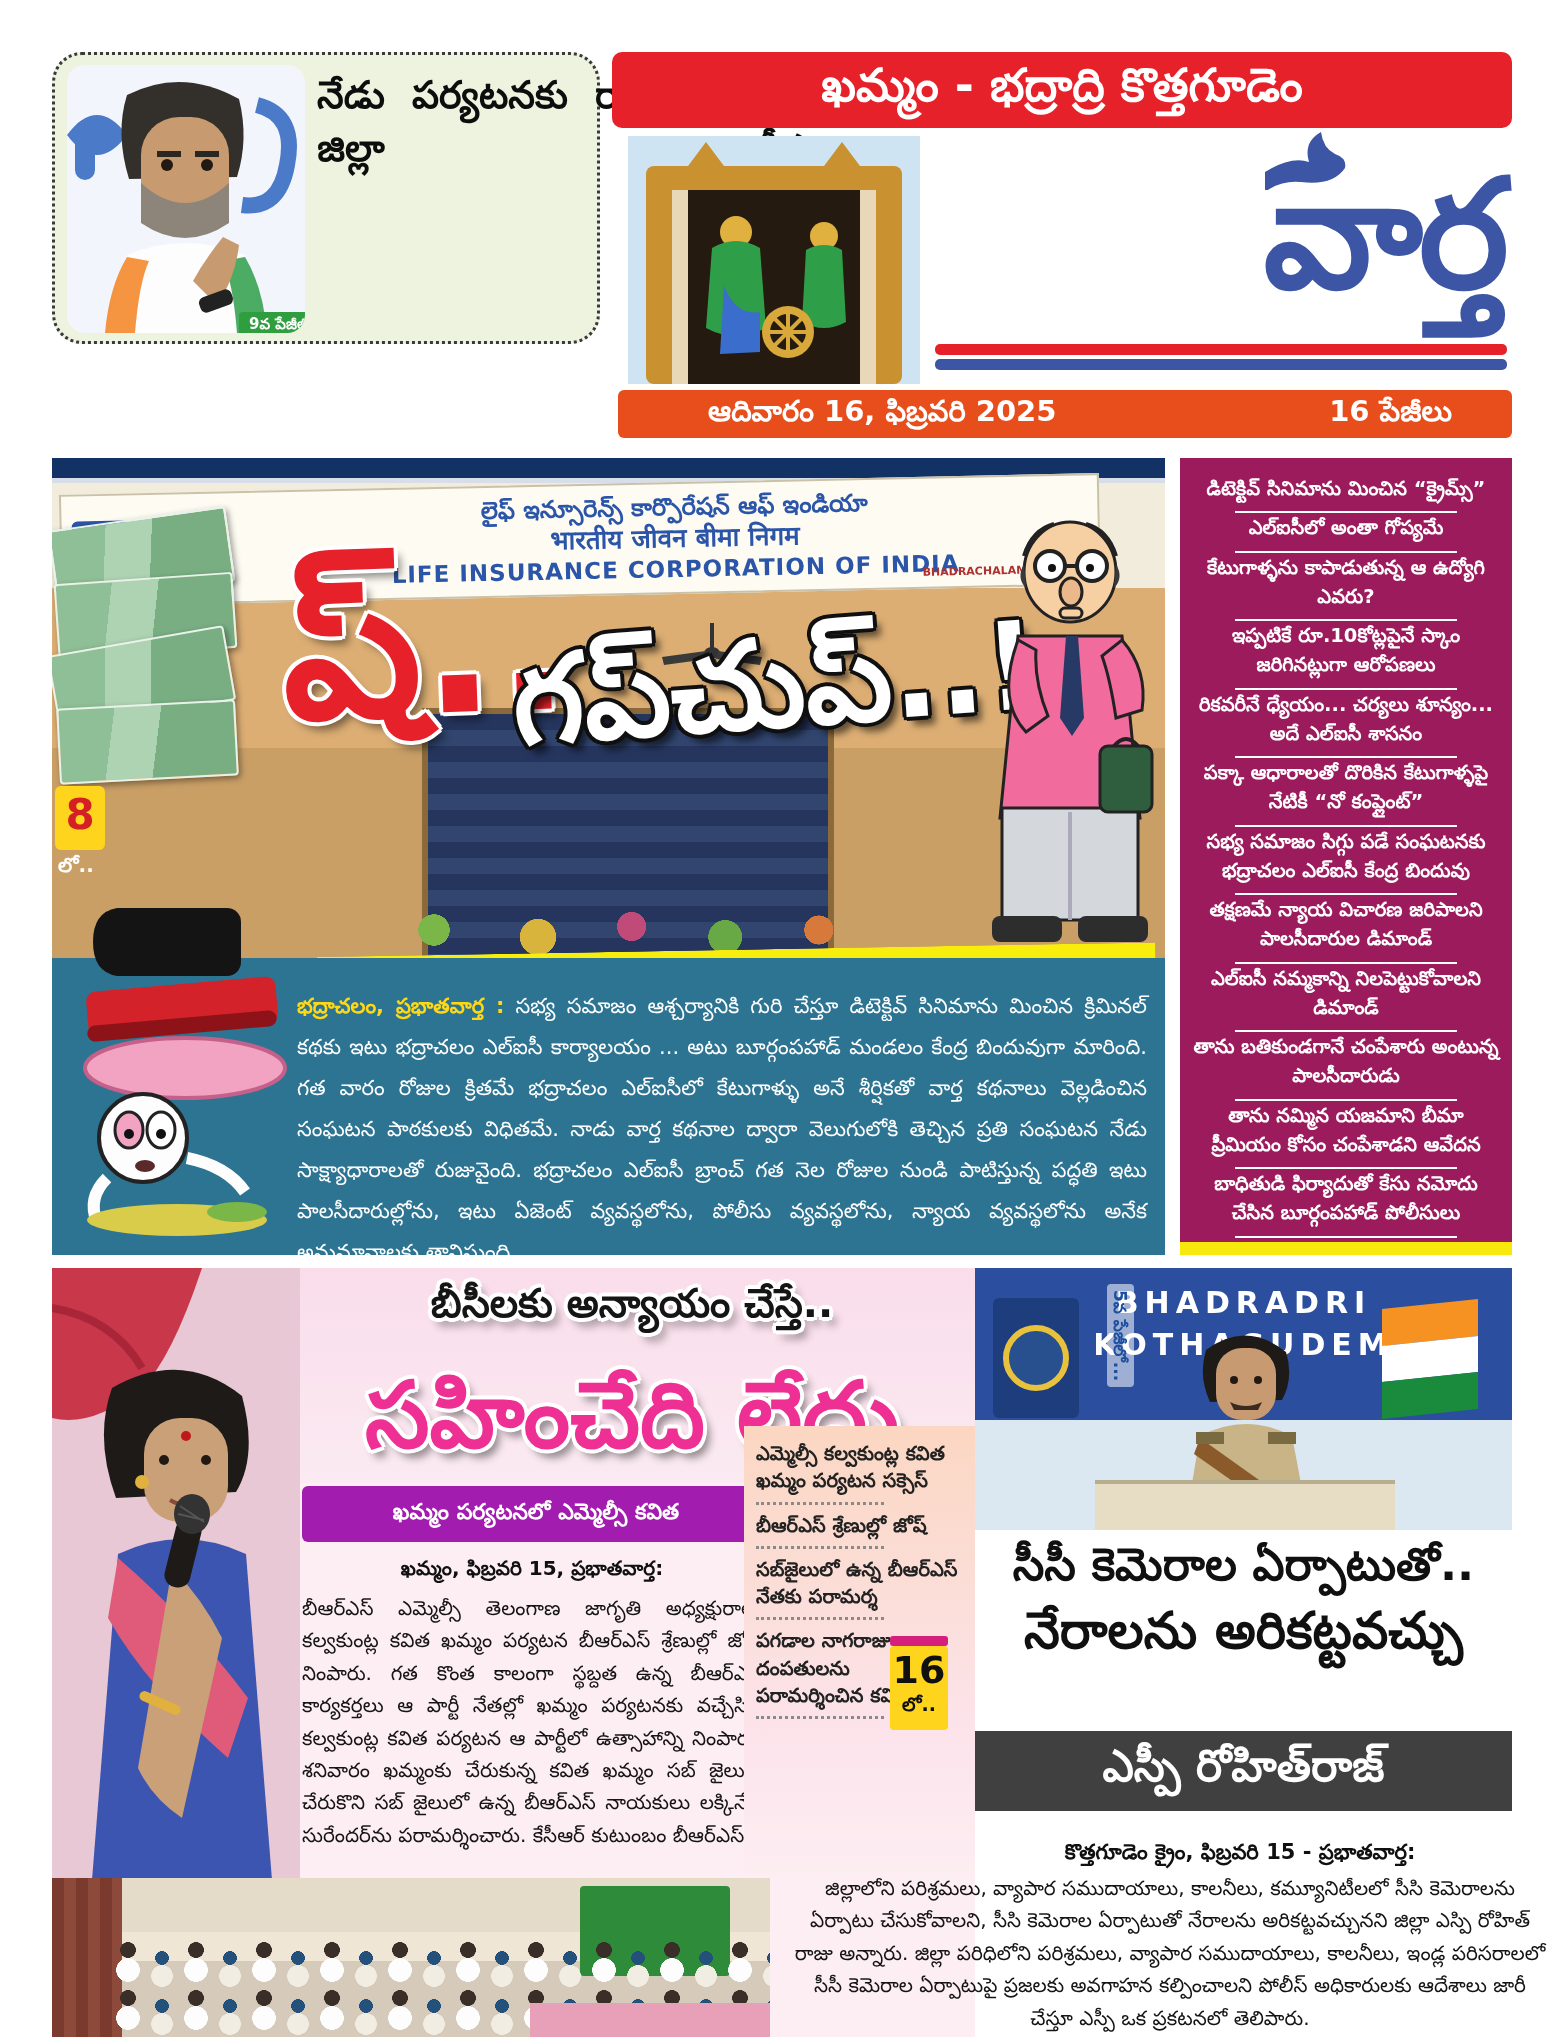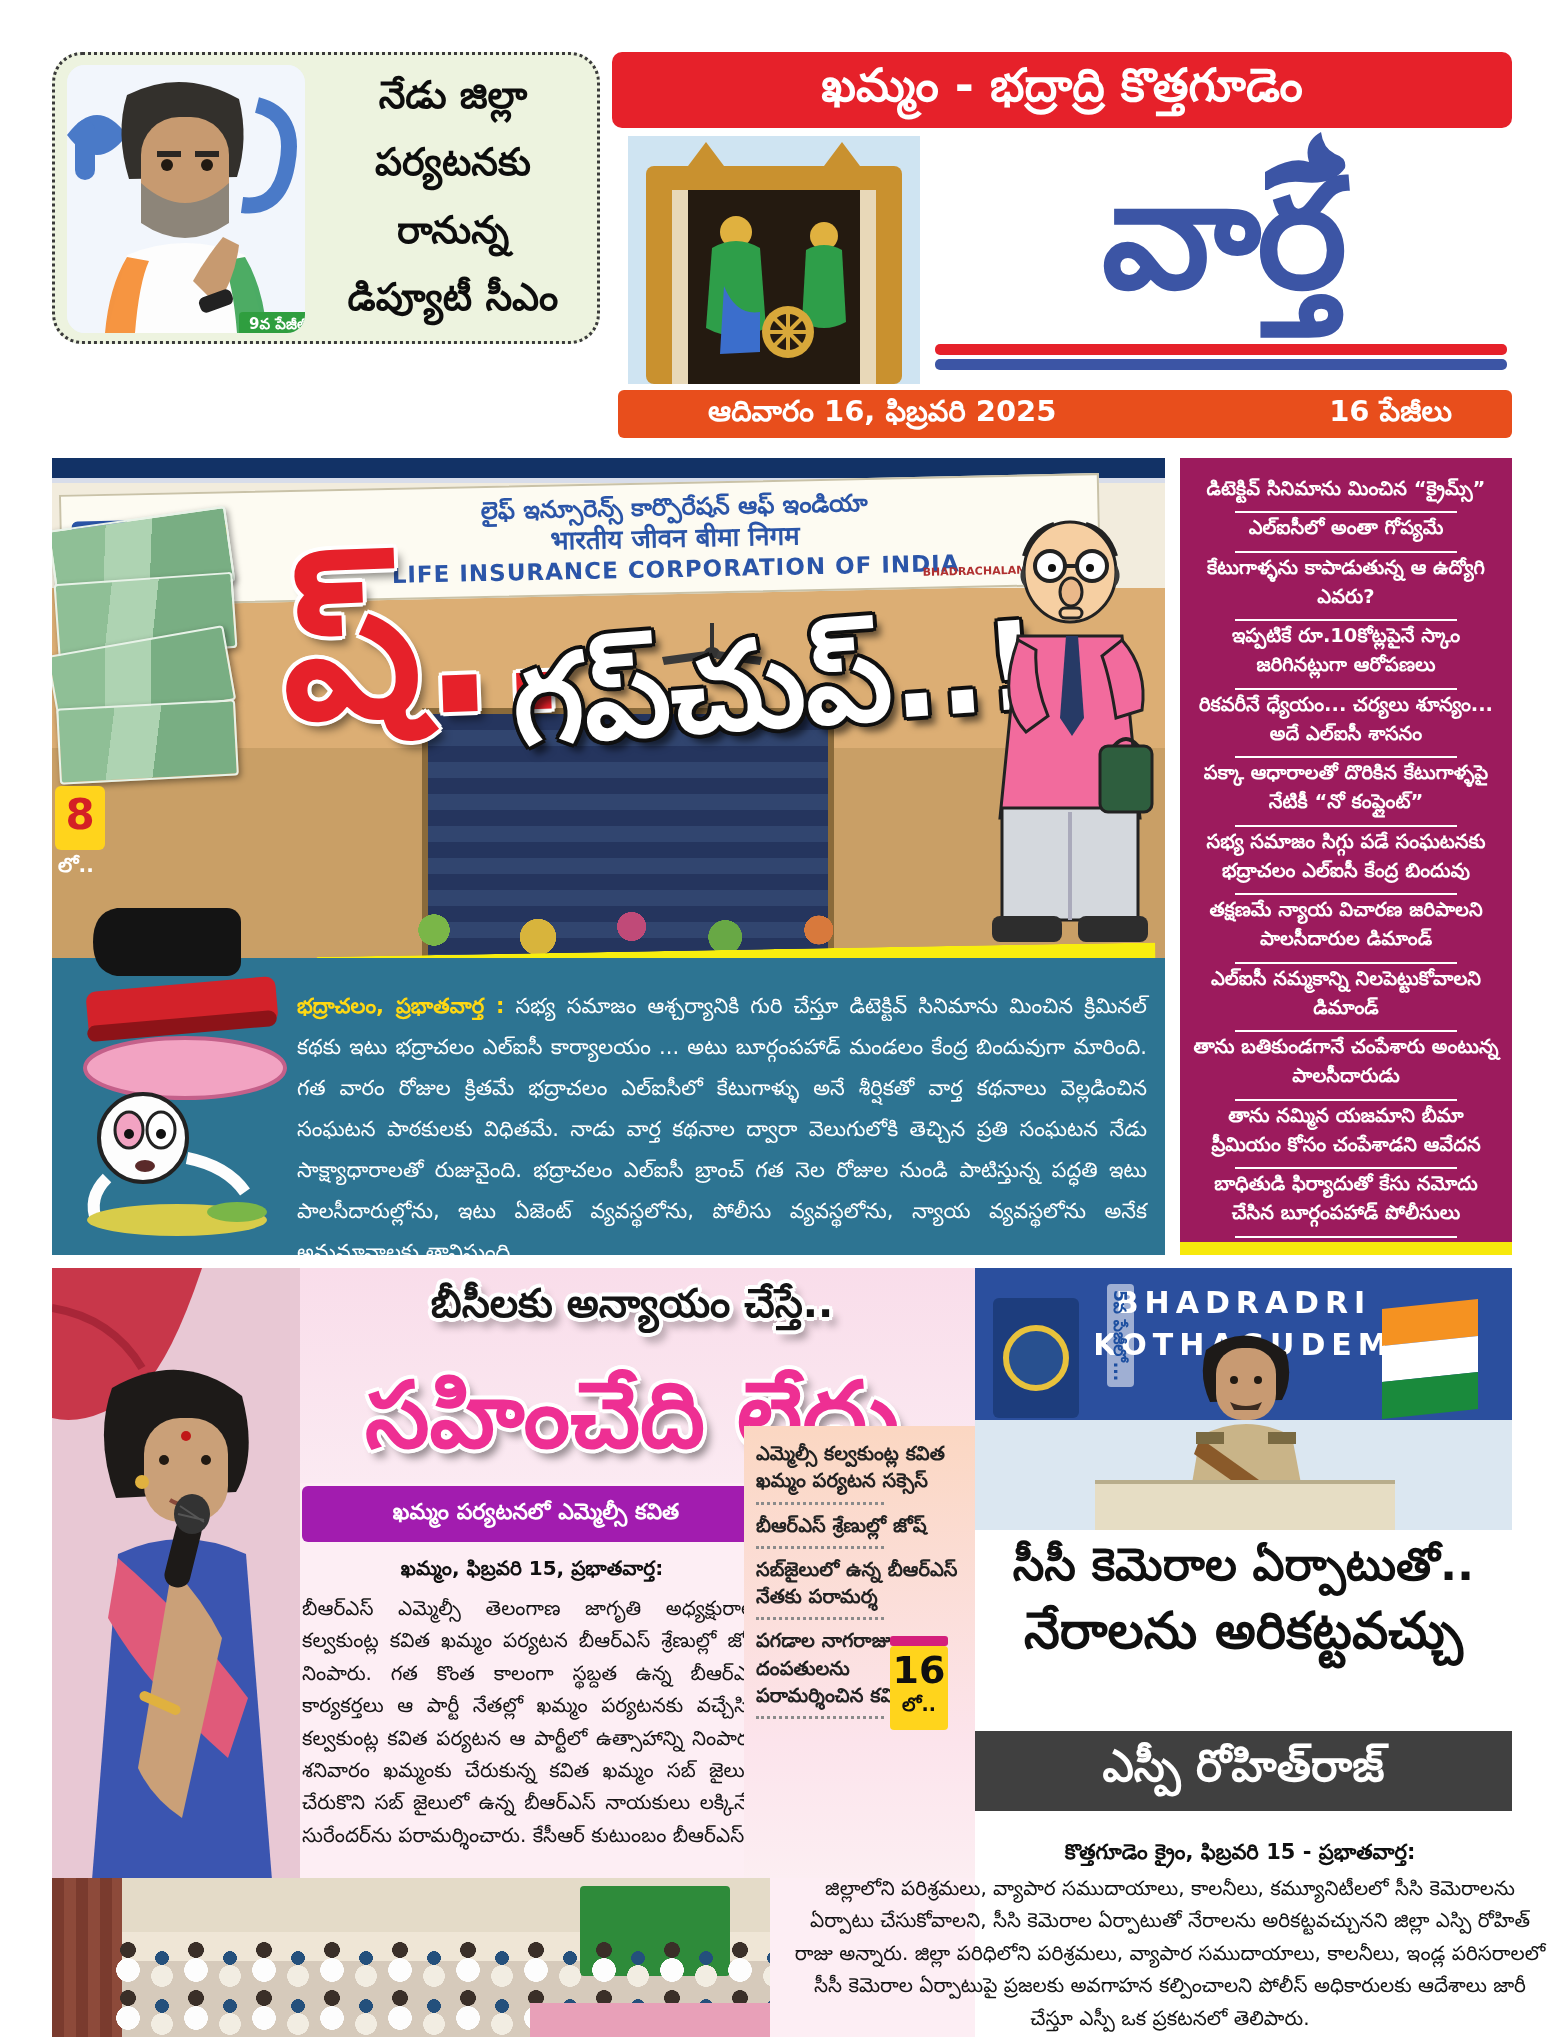"నేడు జిల్లా" .tltext { flex-direction: column -> row; gap: none -> 27px }
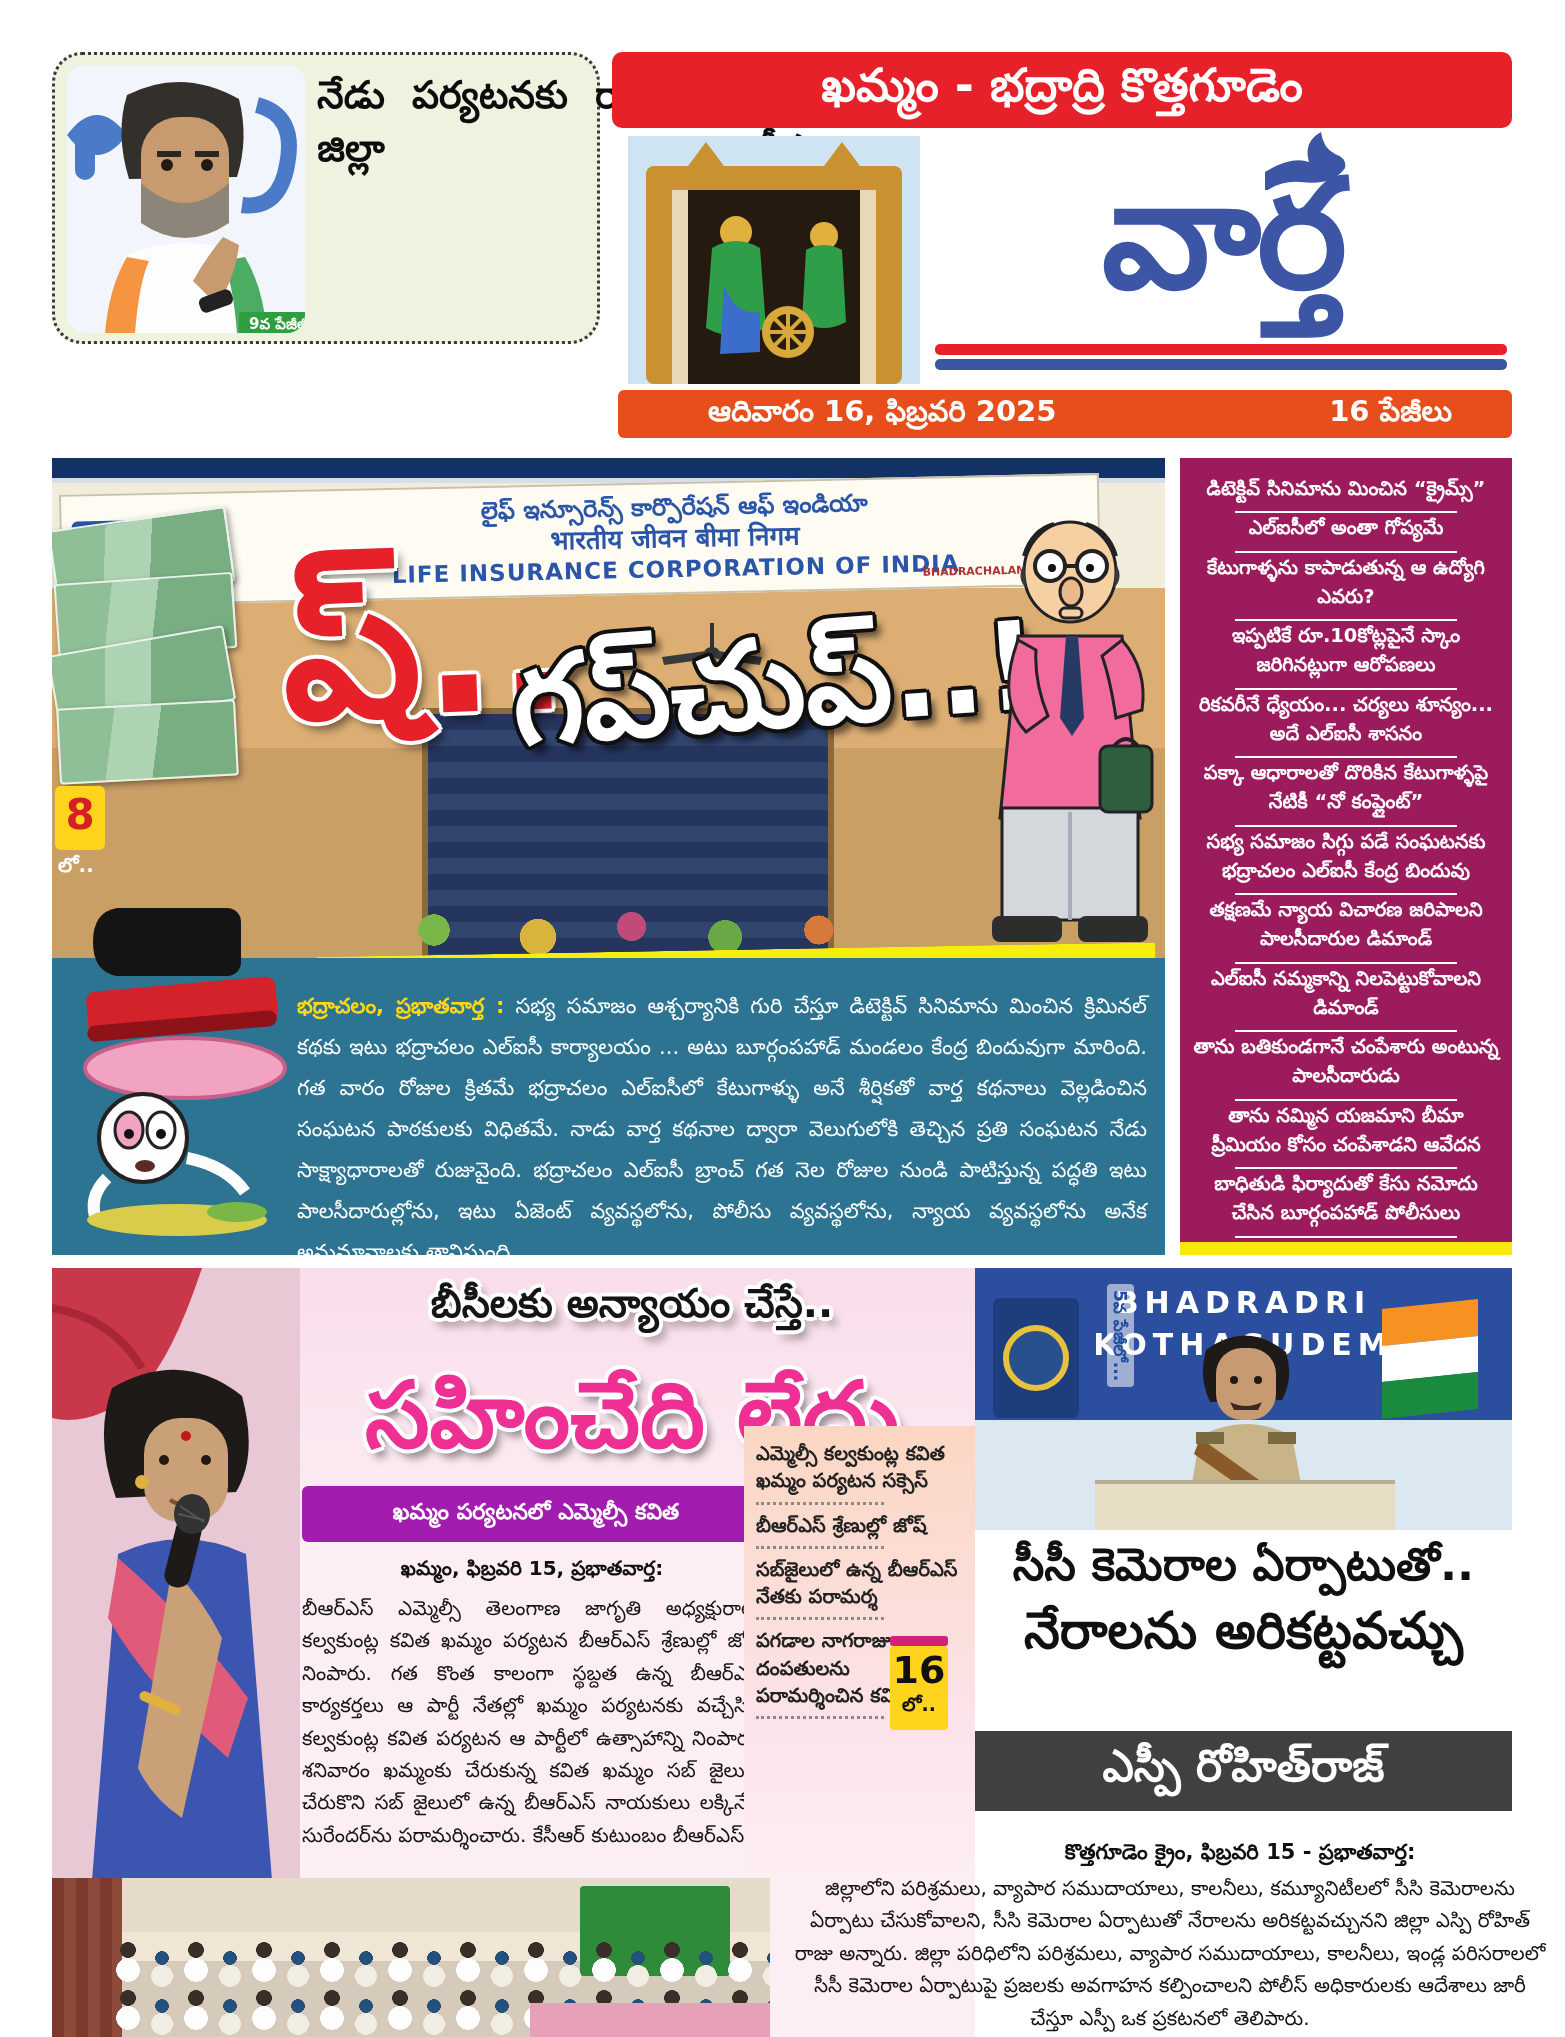"వార్త" .mh-logo { text-align: center -> right }
